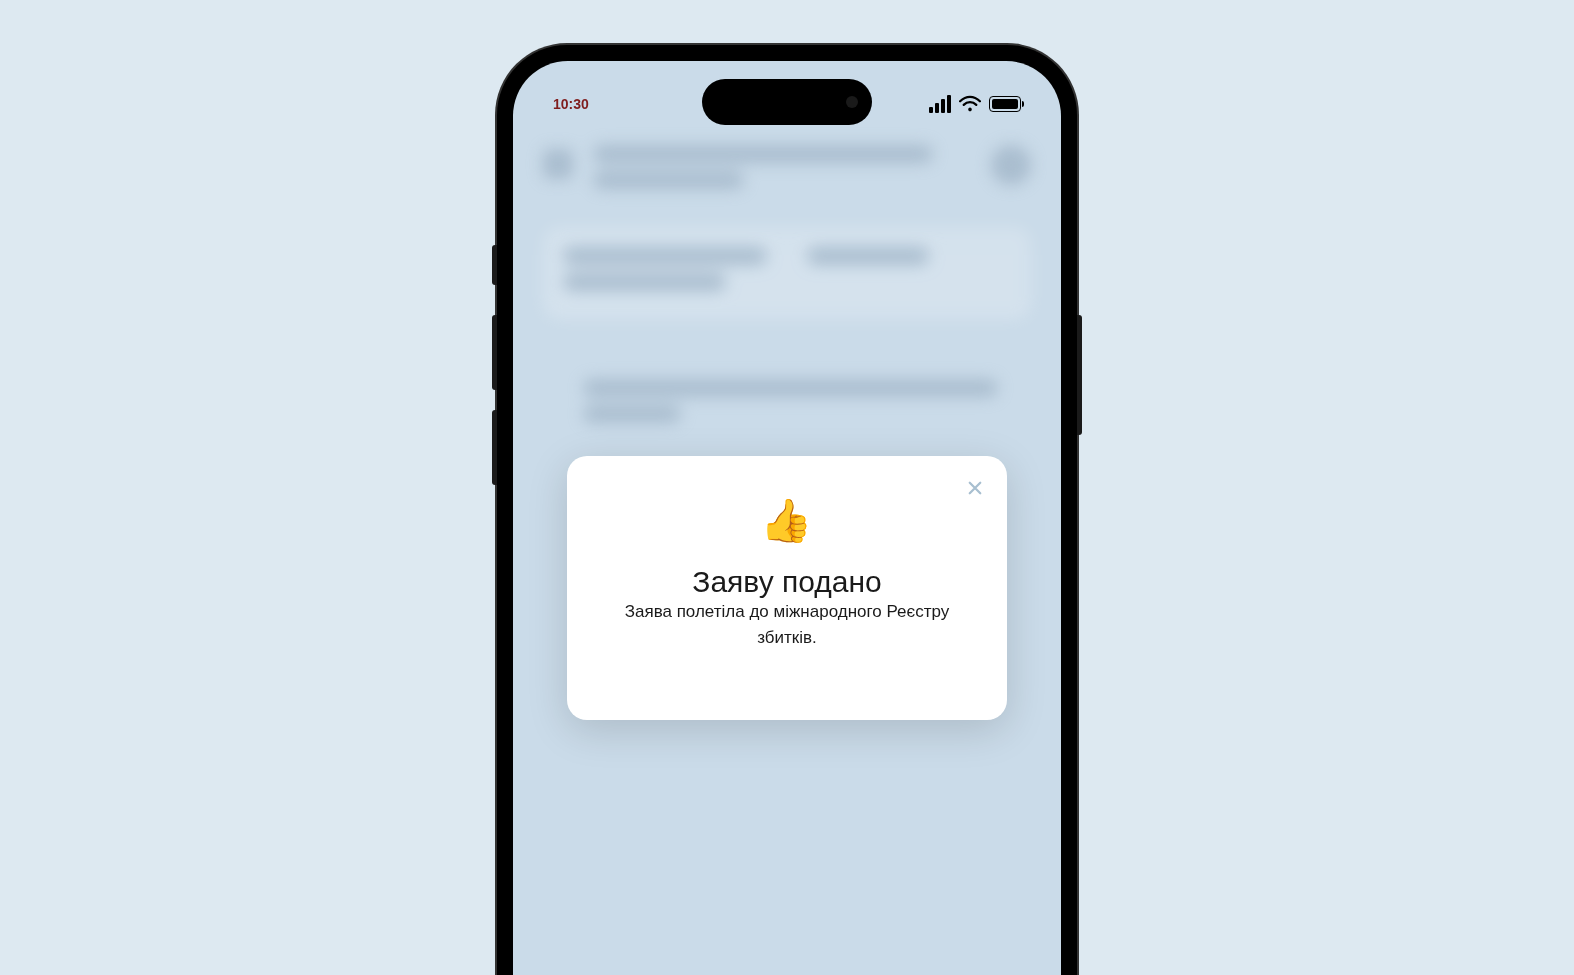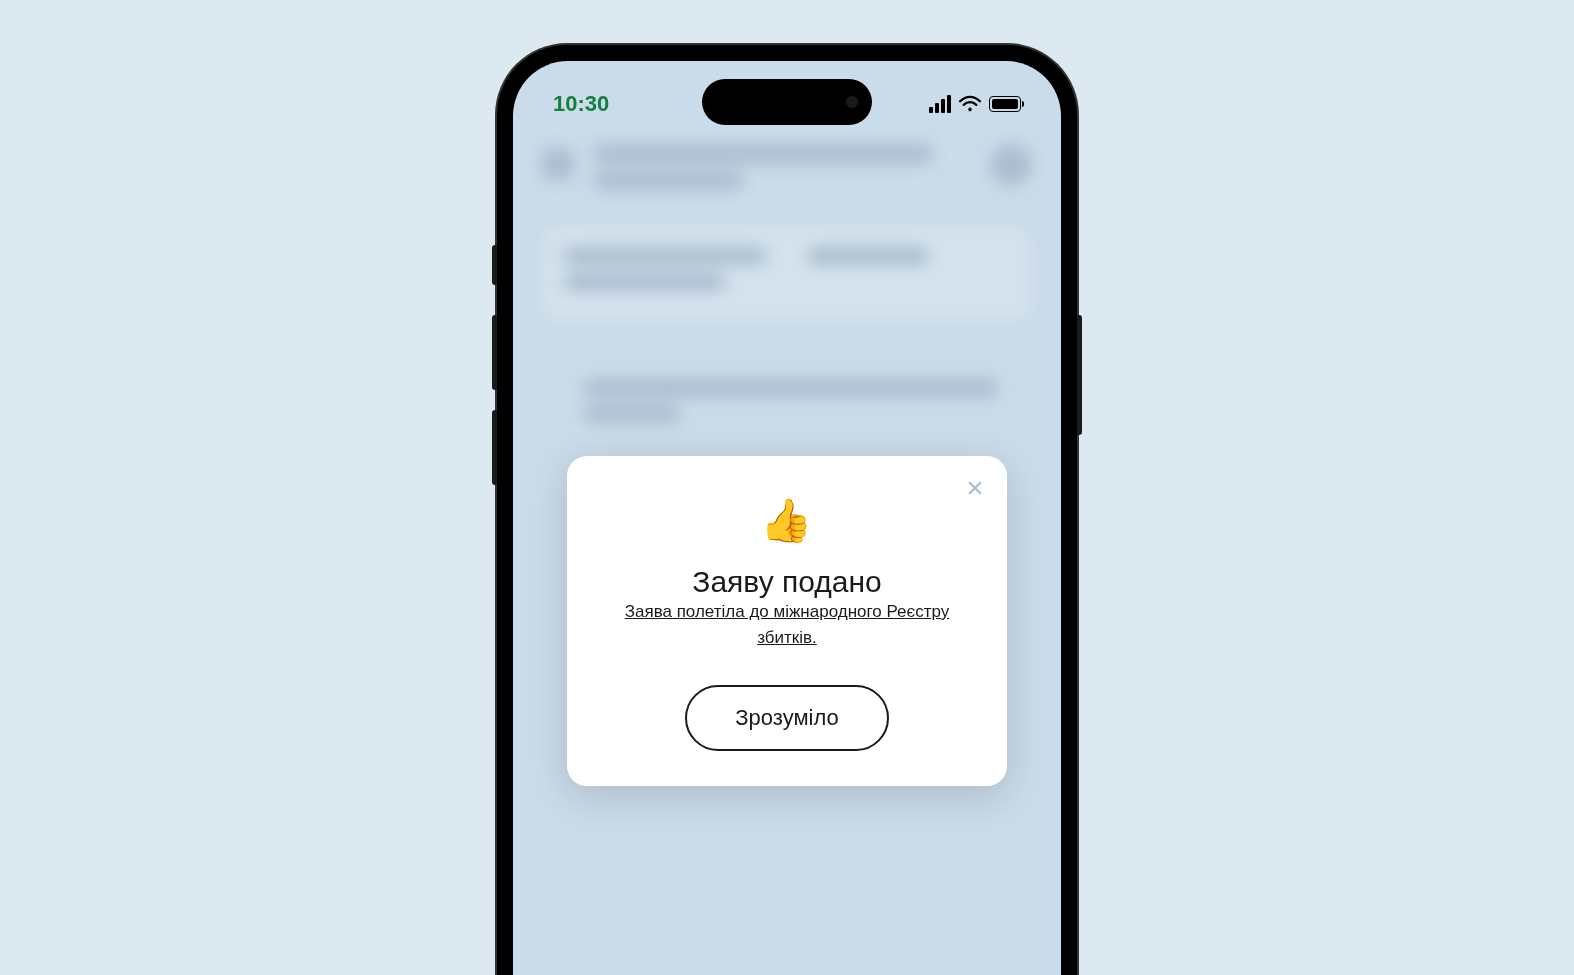"10:30" .status-time { color: #15803d -> #7f1d1d; font-size: 22px -> 14px }
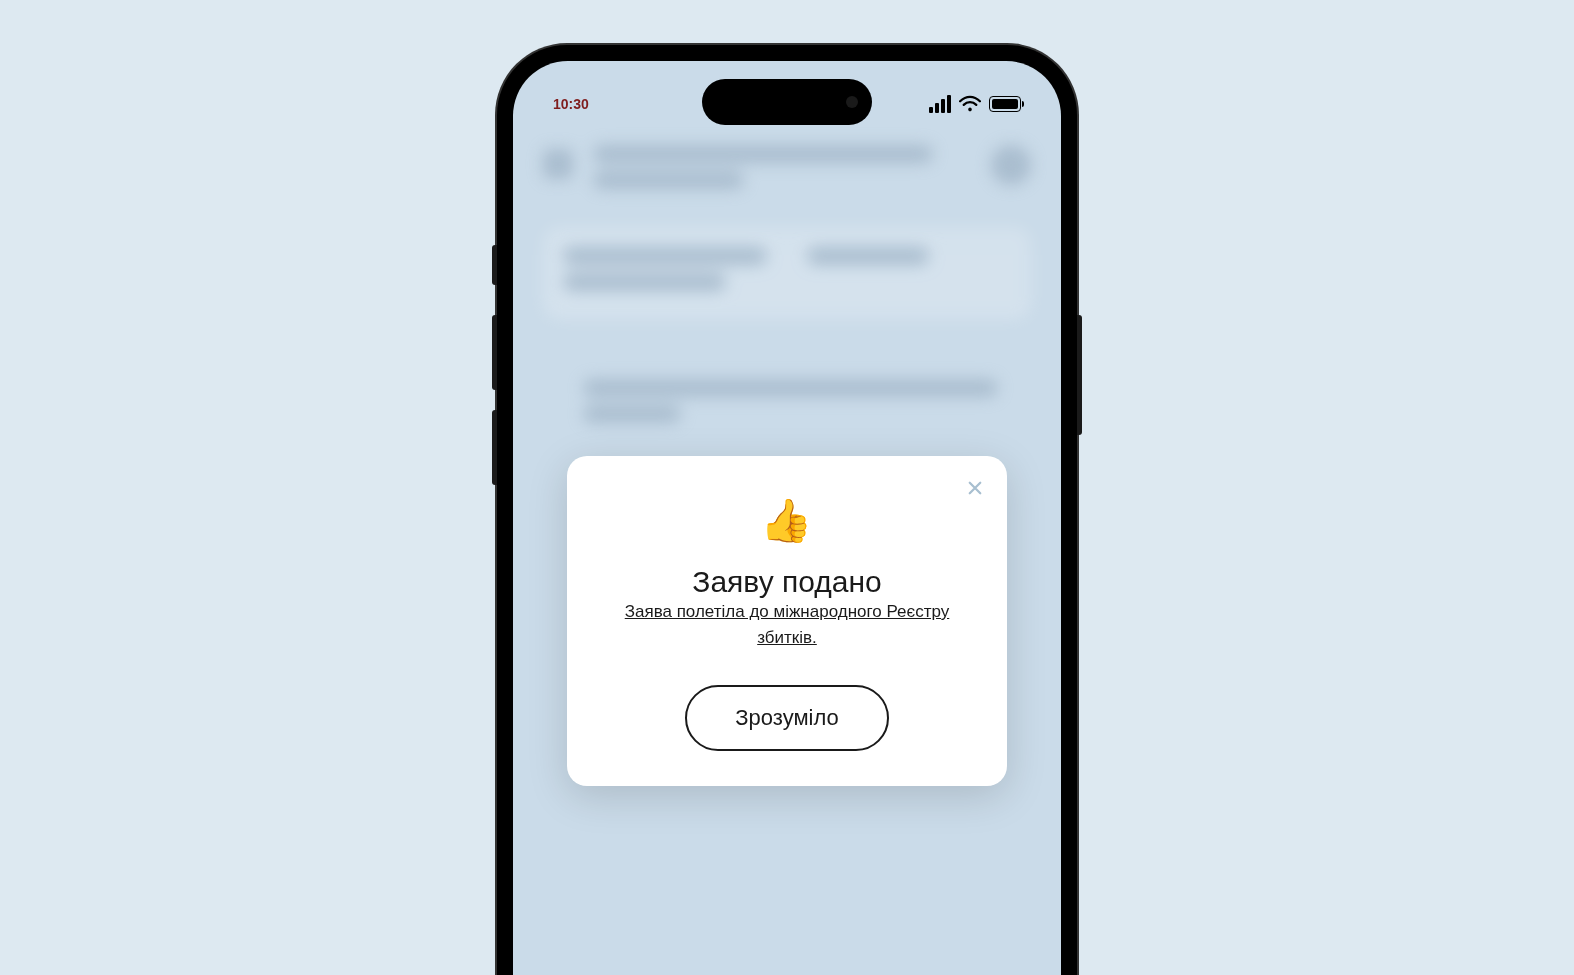"Заява полетіла до міжнародного Реєстру" .modal-message { text-decoration: underline -> none }
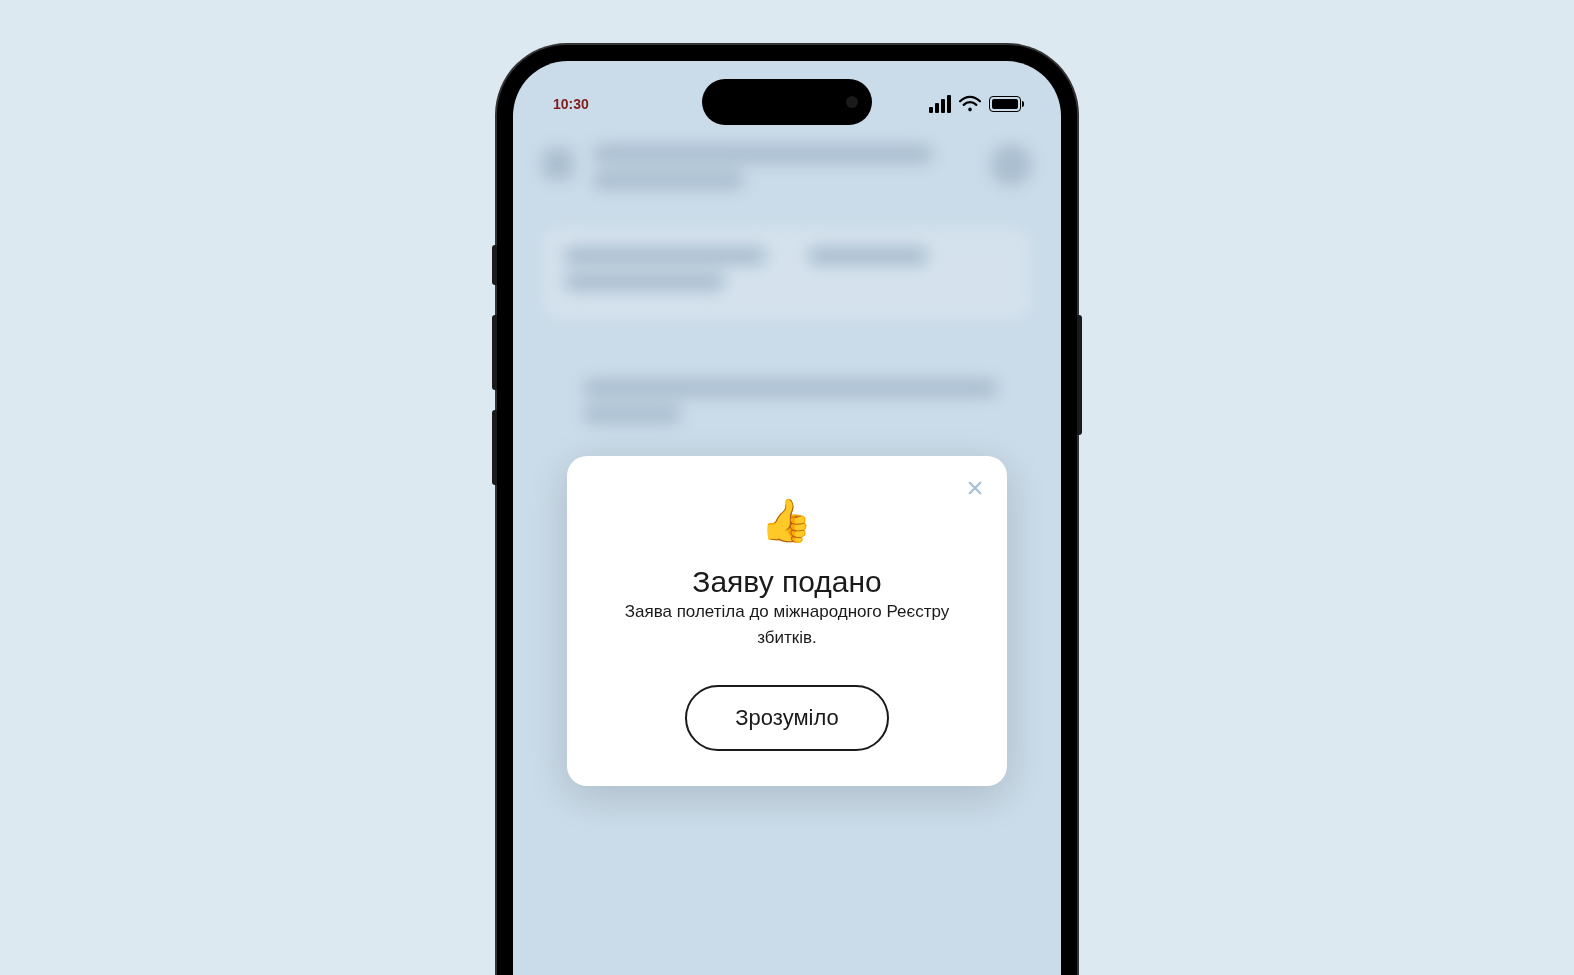"Зрозуміло" button.modal-button { html: <button>Зрозуміло</button> -> none }
